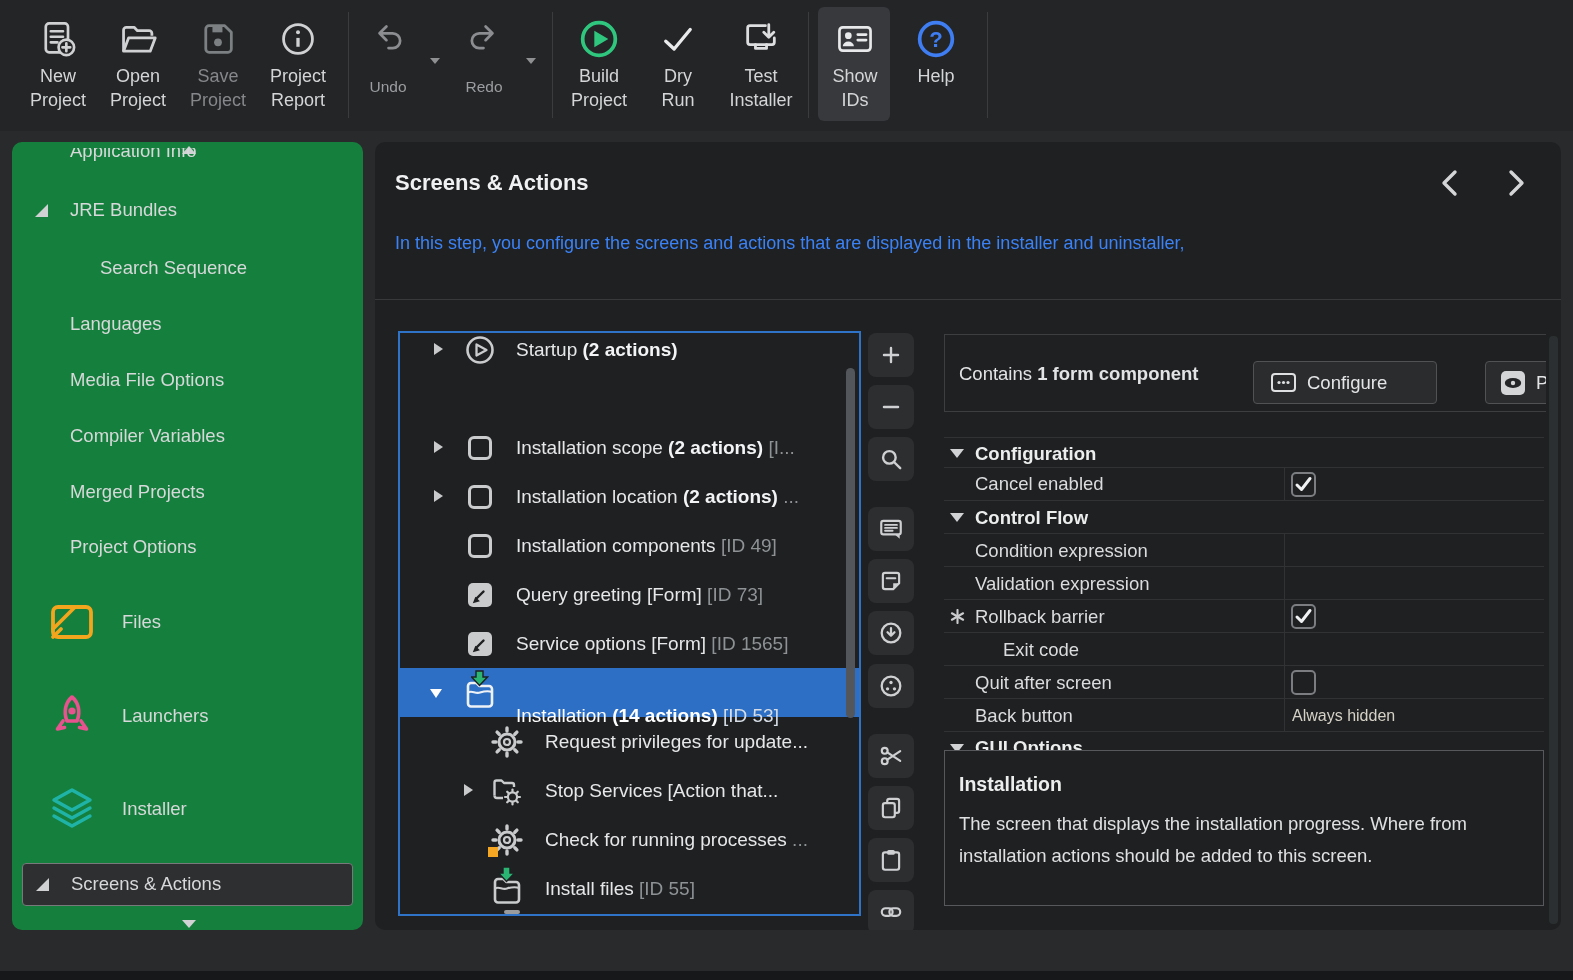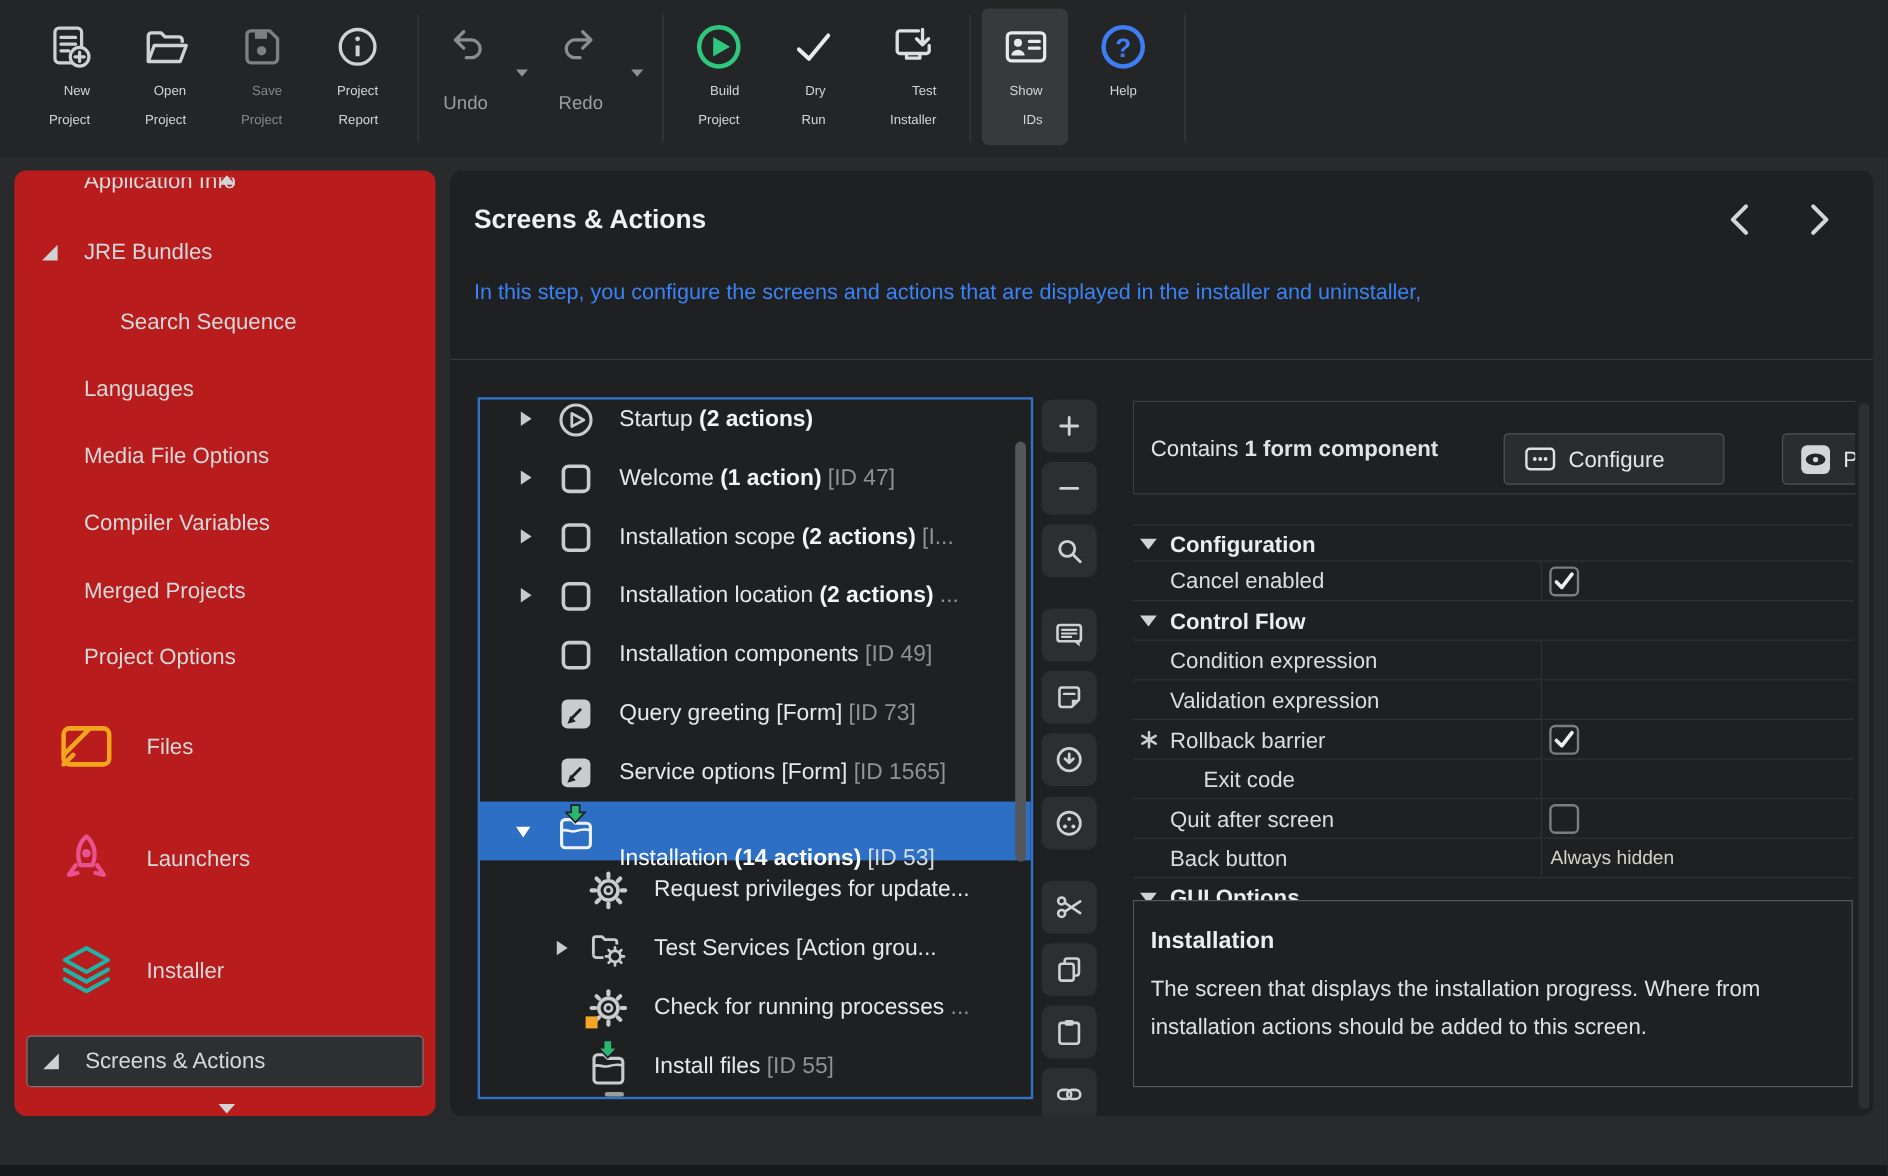"New" .tlbl { font-size: 11px -> 18px; text-align: right -> center }
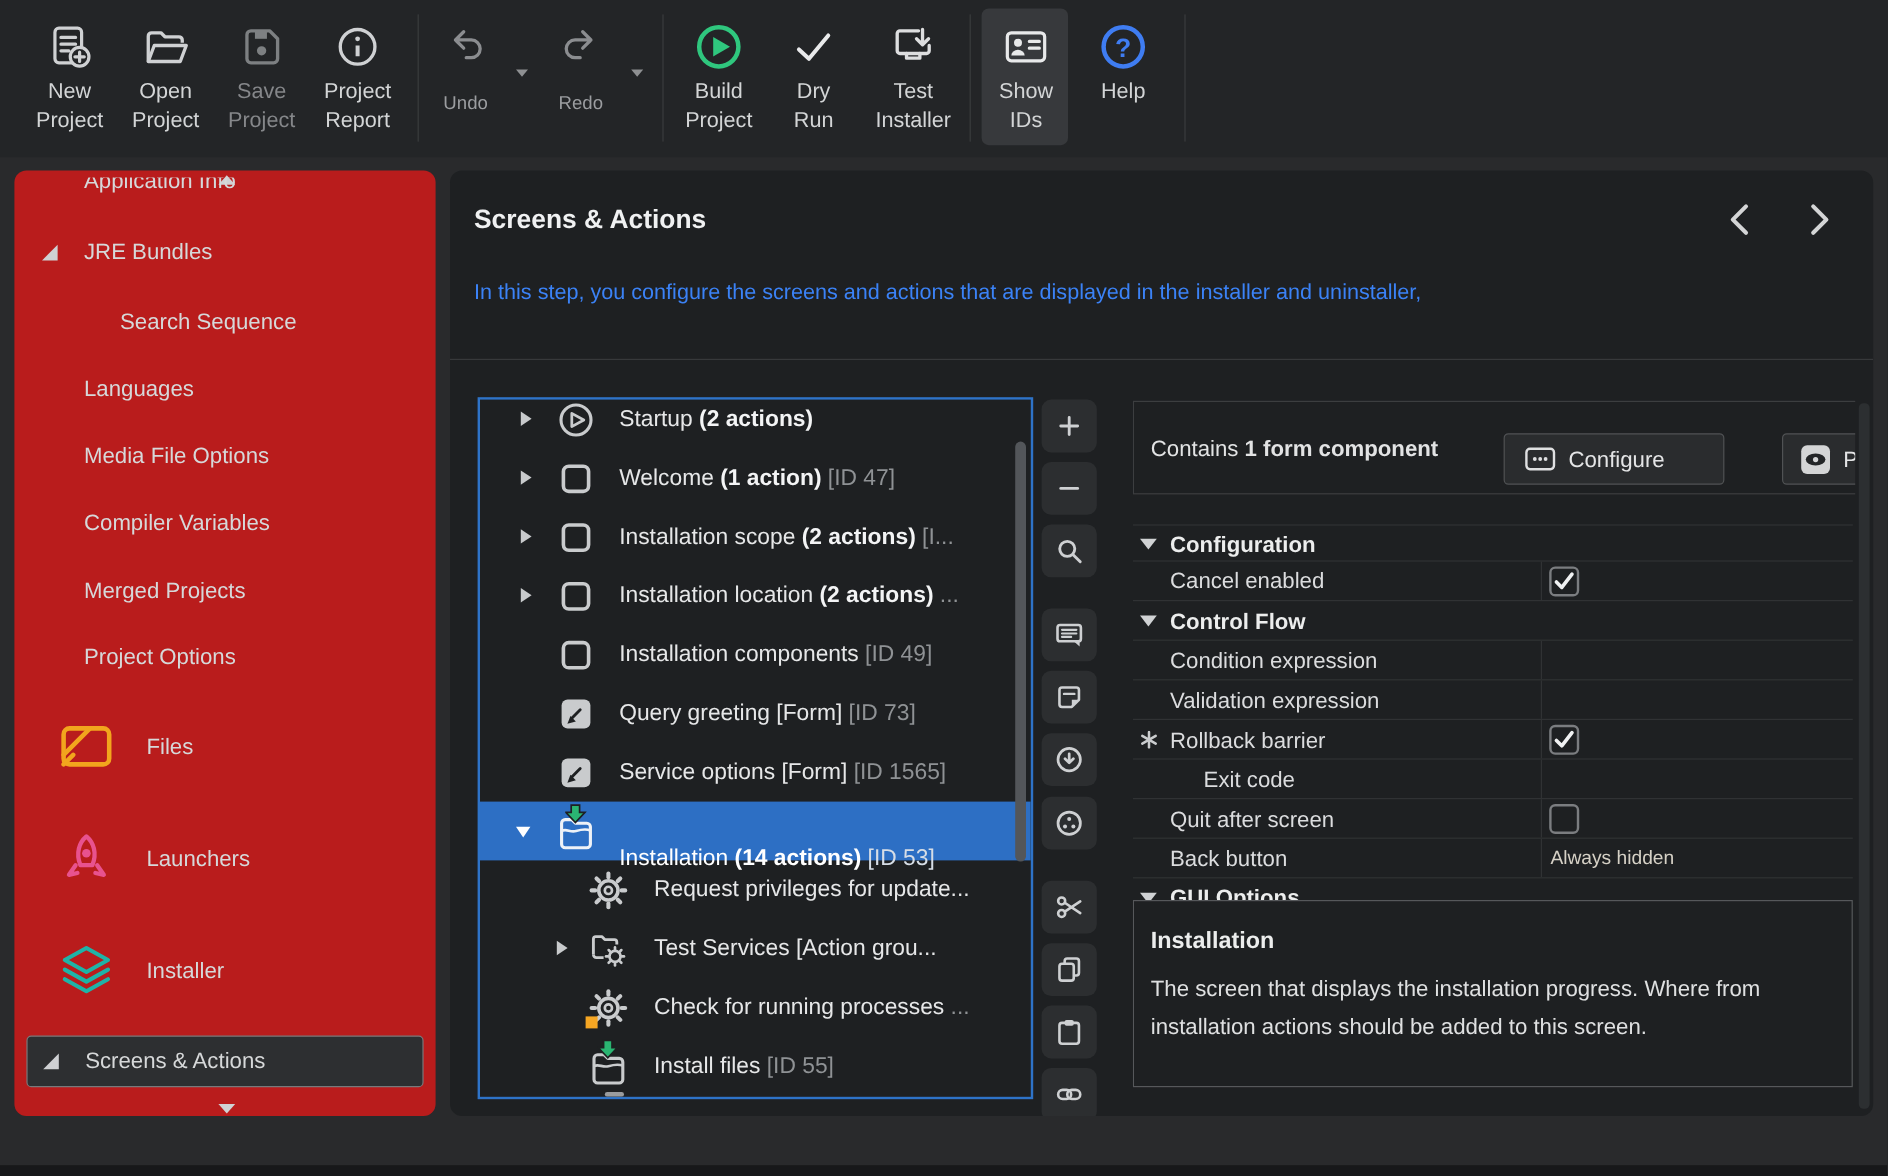"Application Info" .side-panel { background: #b91c1c -> #15803d }
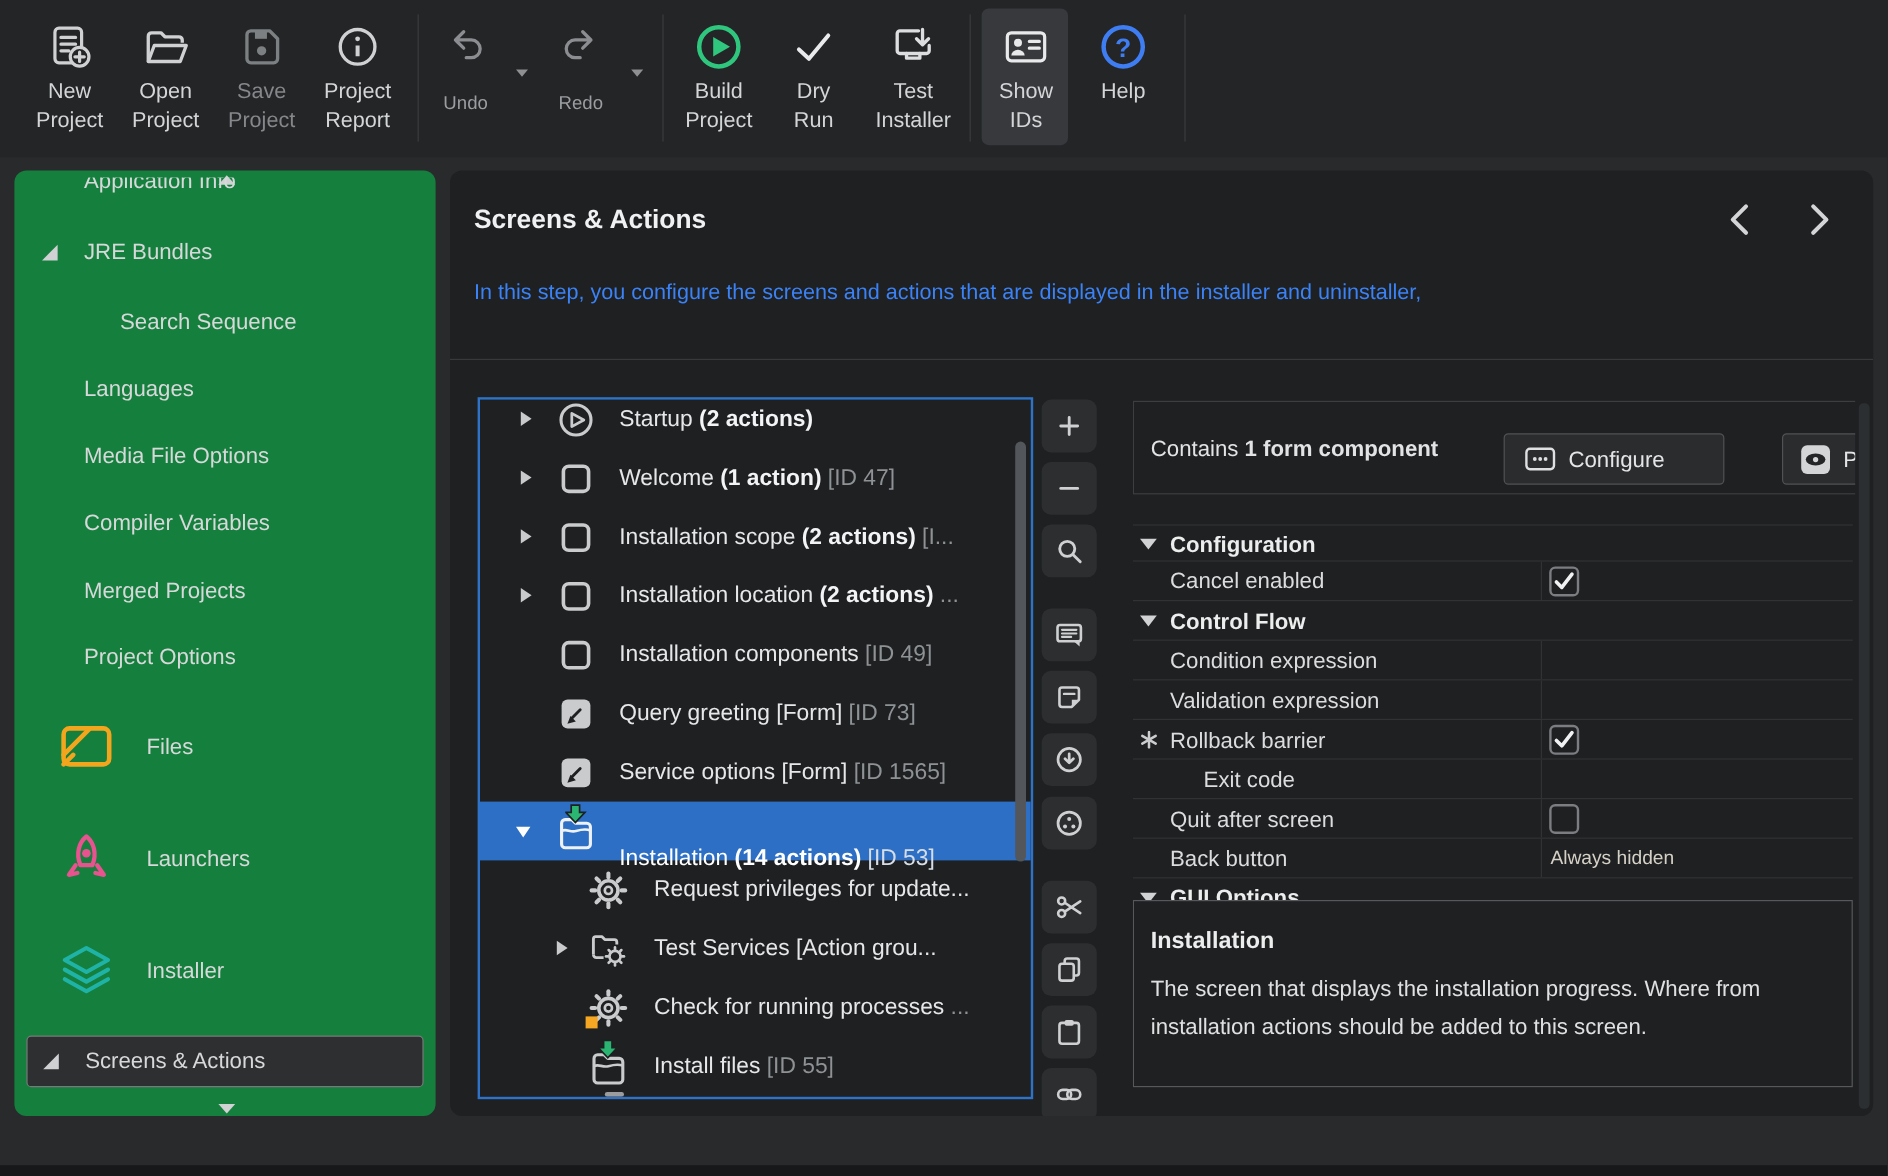"Welcome (1 action) [ID 47]" div.trow { html: <div> <span></span> <svg> <use></use> </svg> <span><span>Welcome </span><b>(1 action)</b><span> [ID 47]</span></span> </div> -> none }
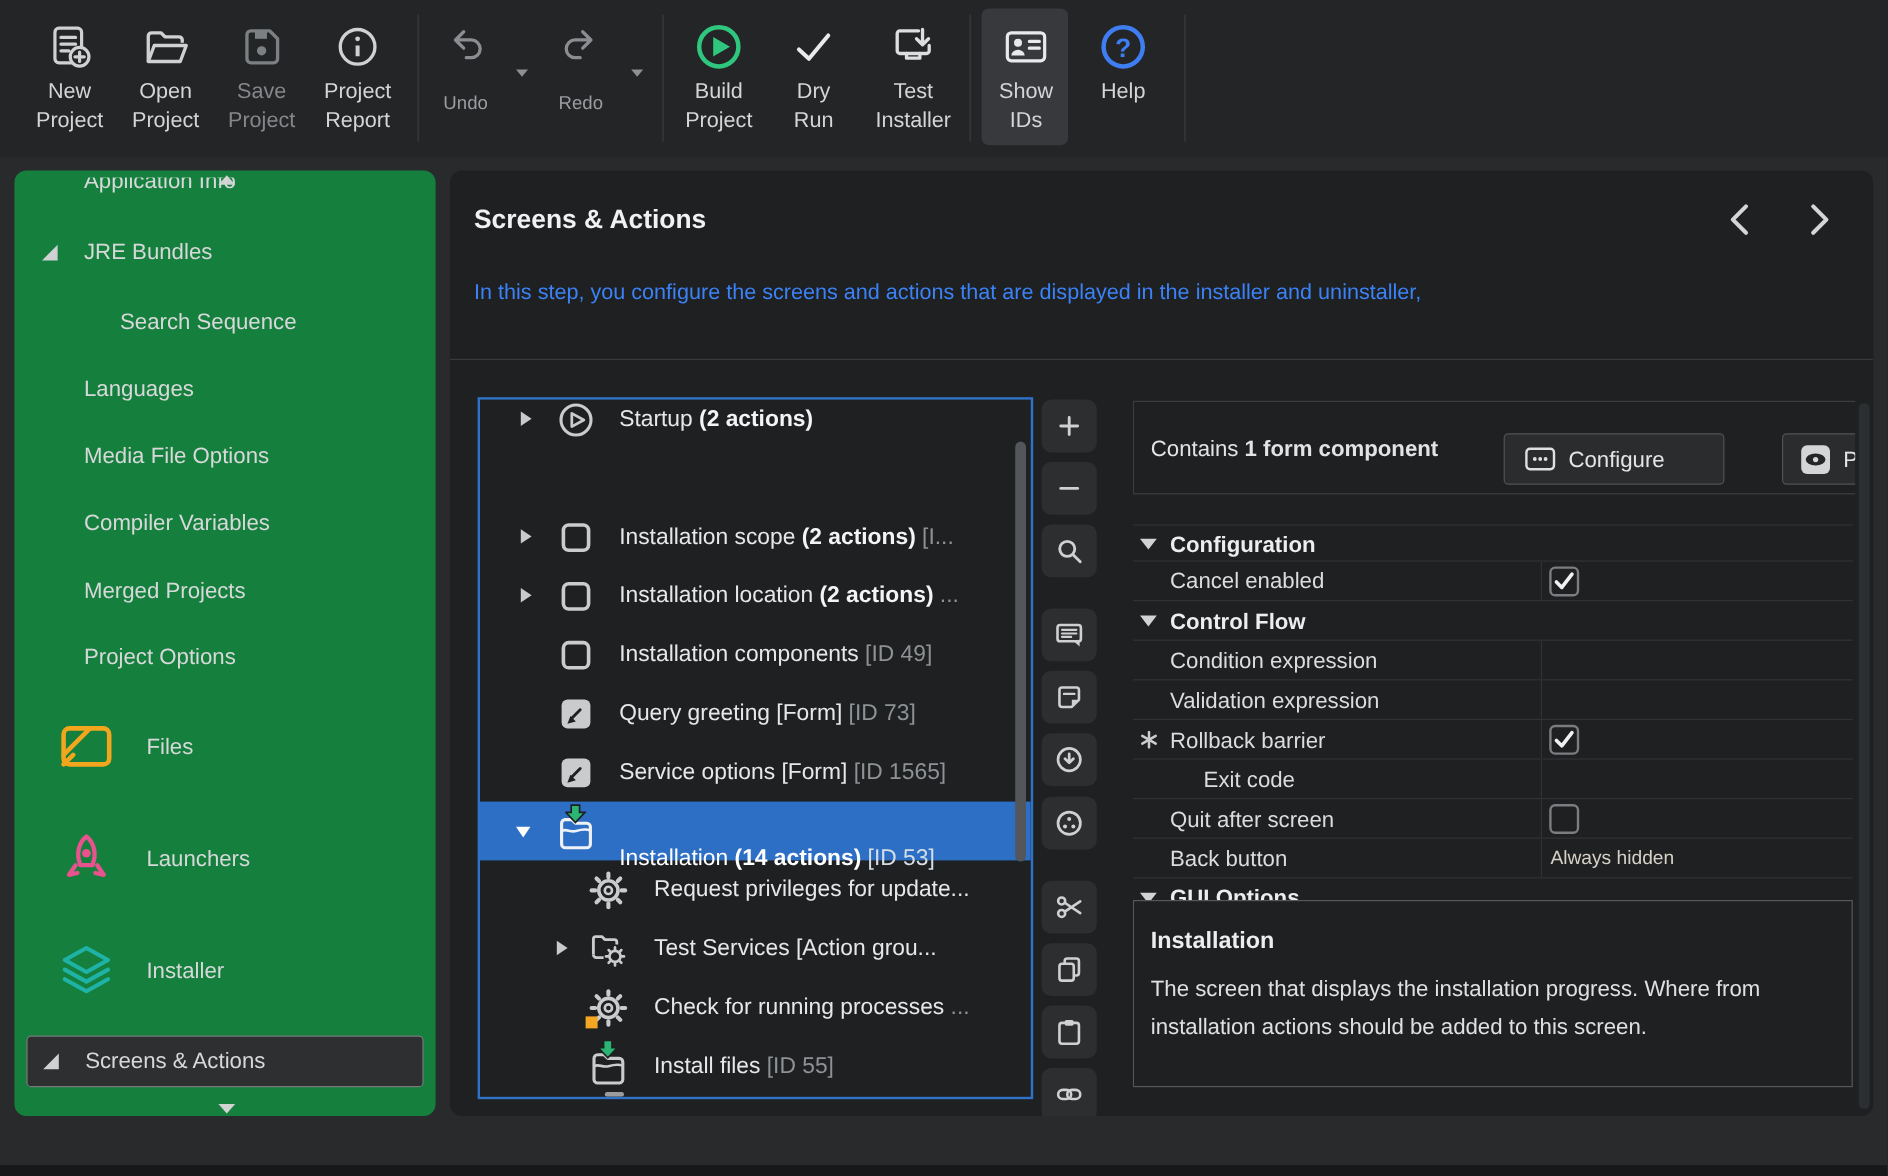"Test Services [Action grou..." span { text: Test Services [Action grou -> Stop Services [Action that }
